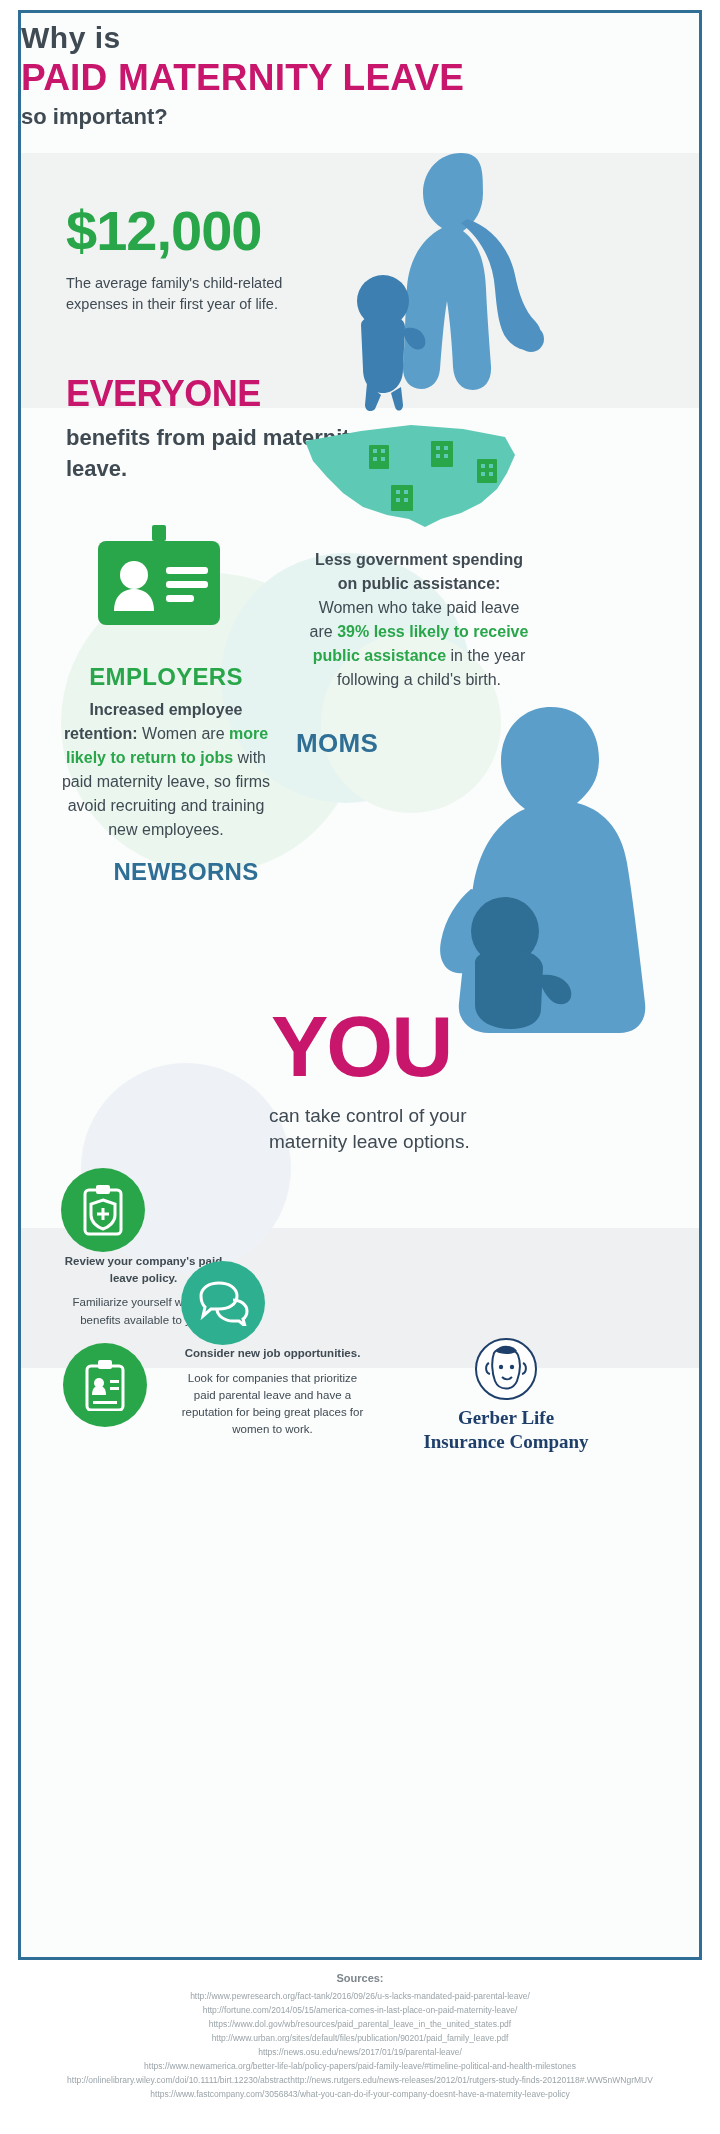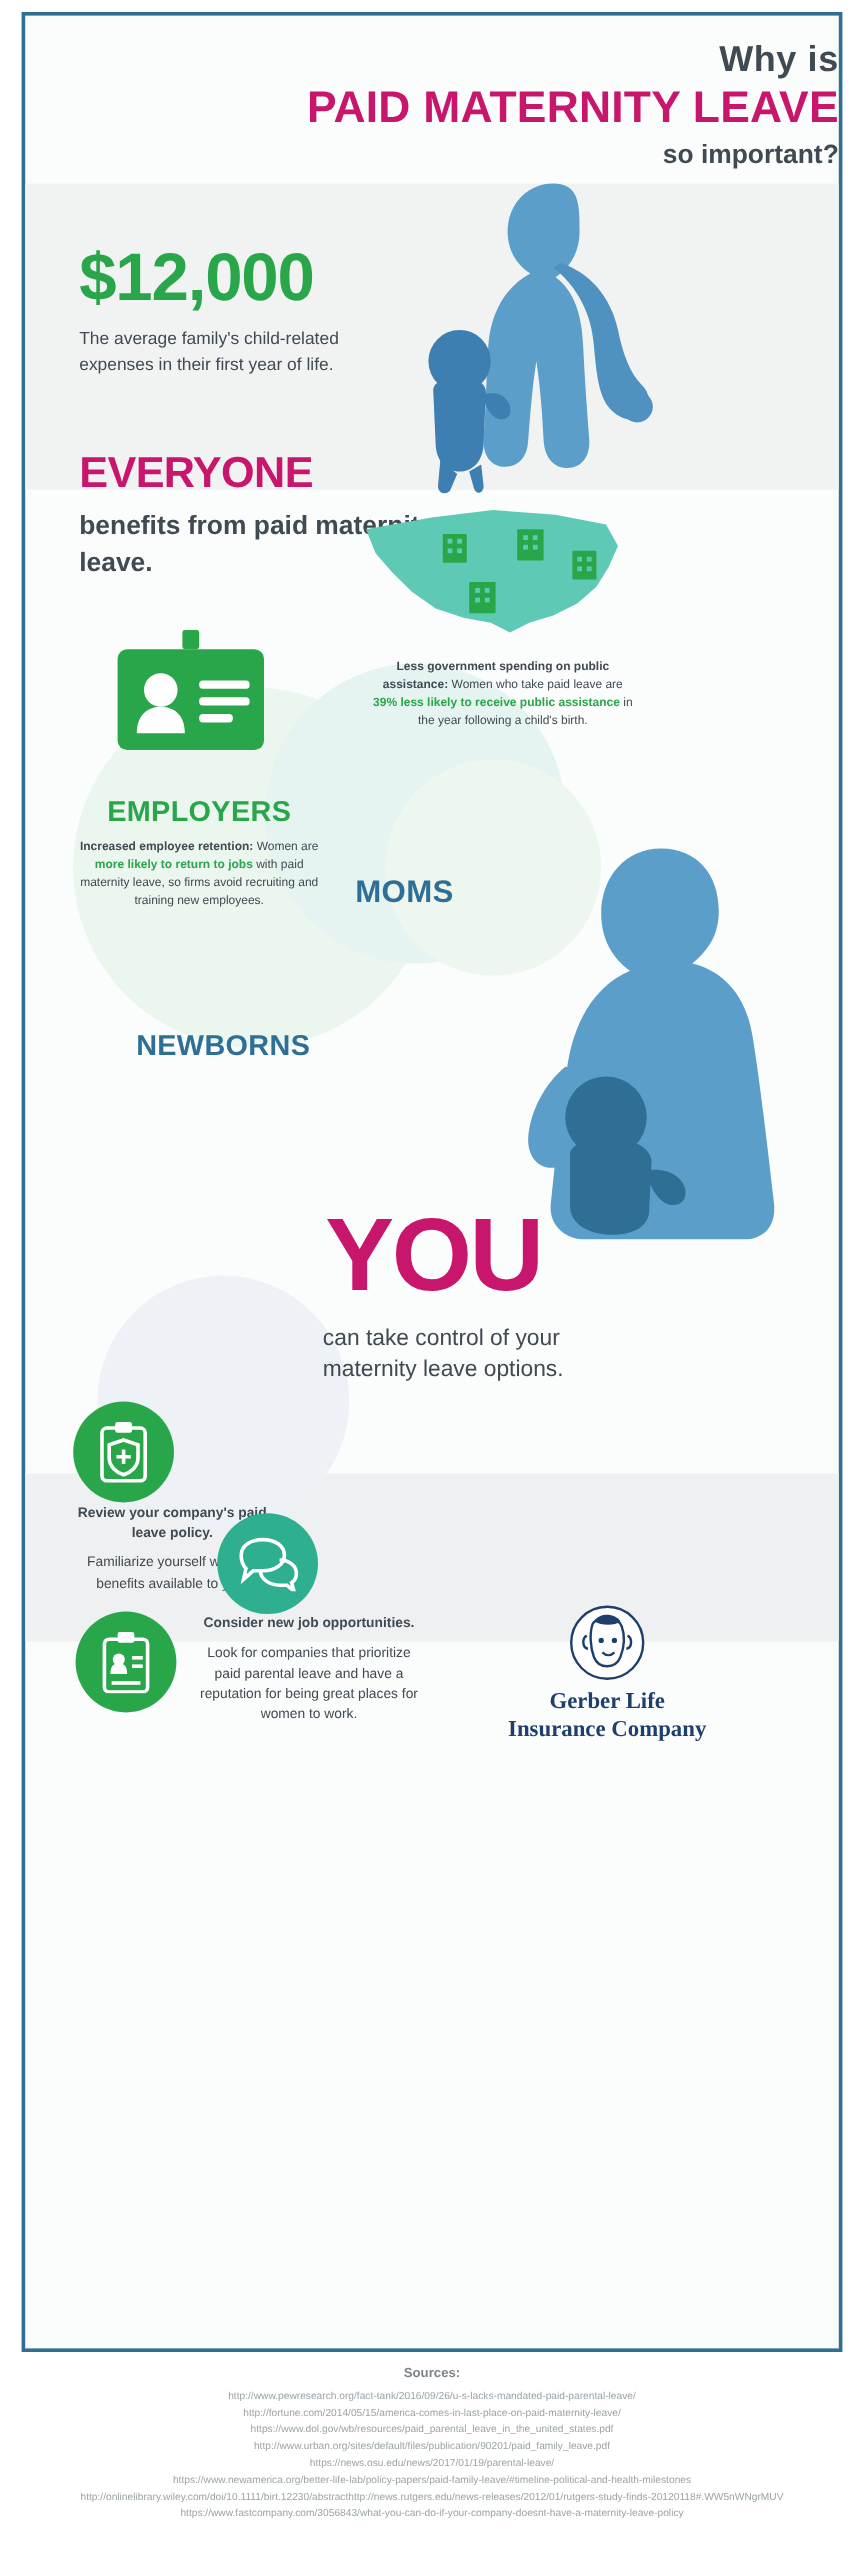"Why is" .header { text-align: right -> left; top: 20px -> 8px }
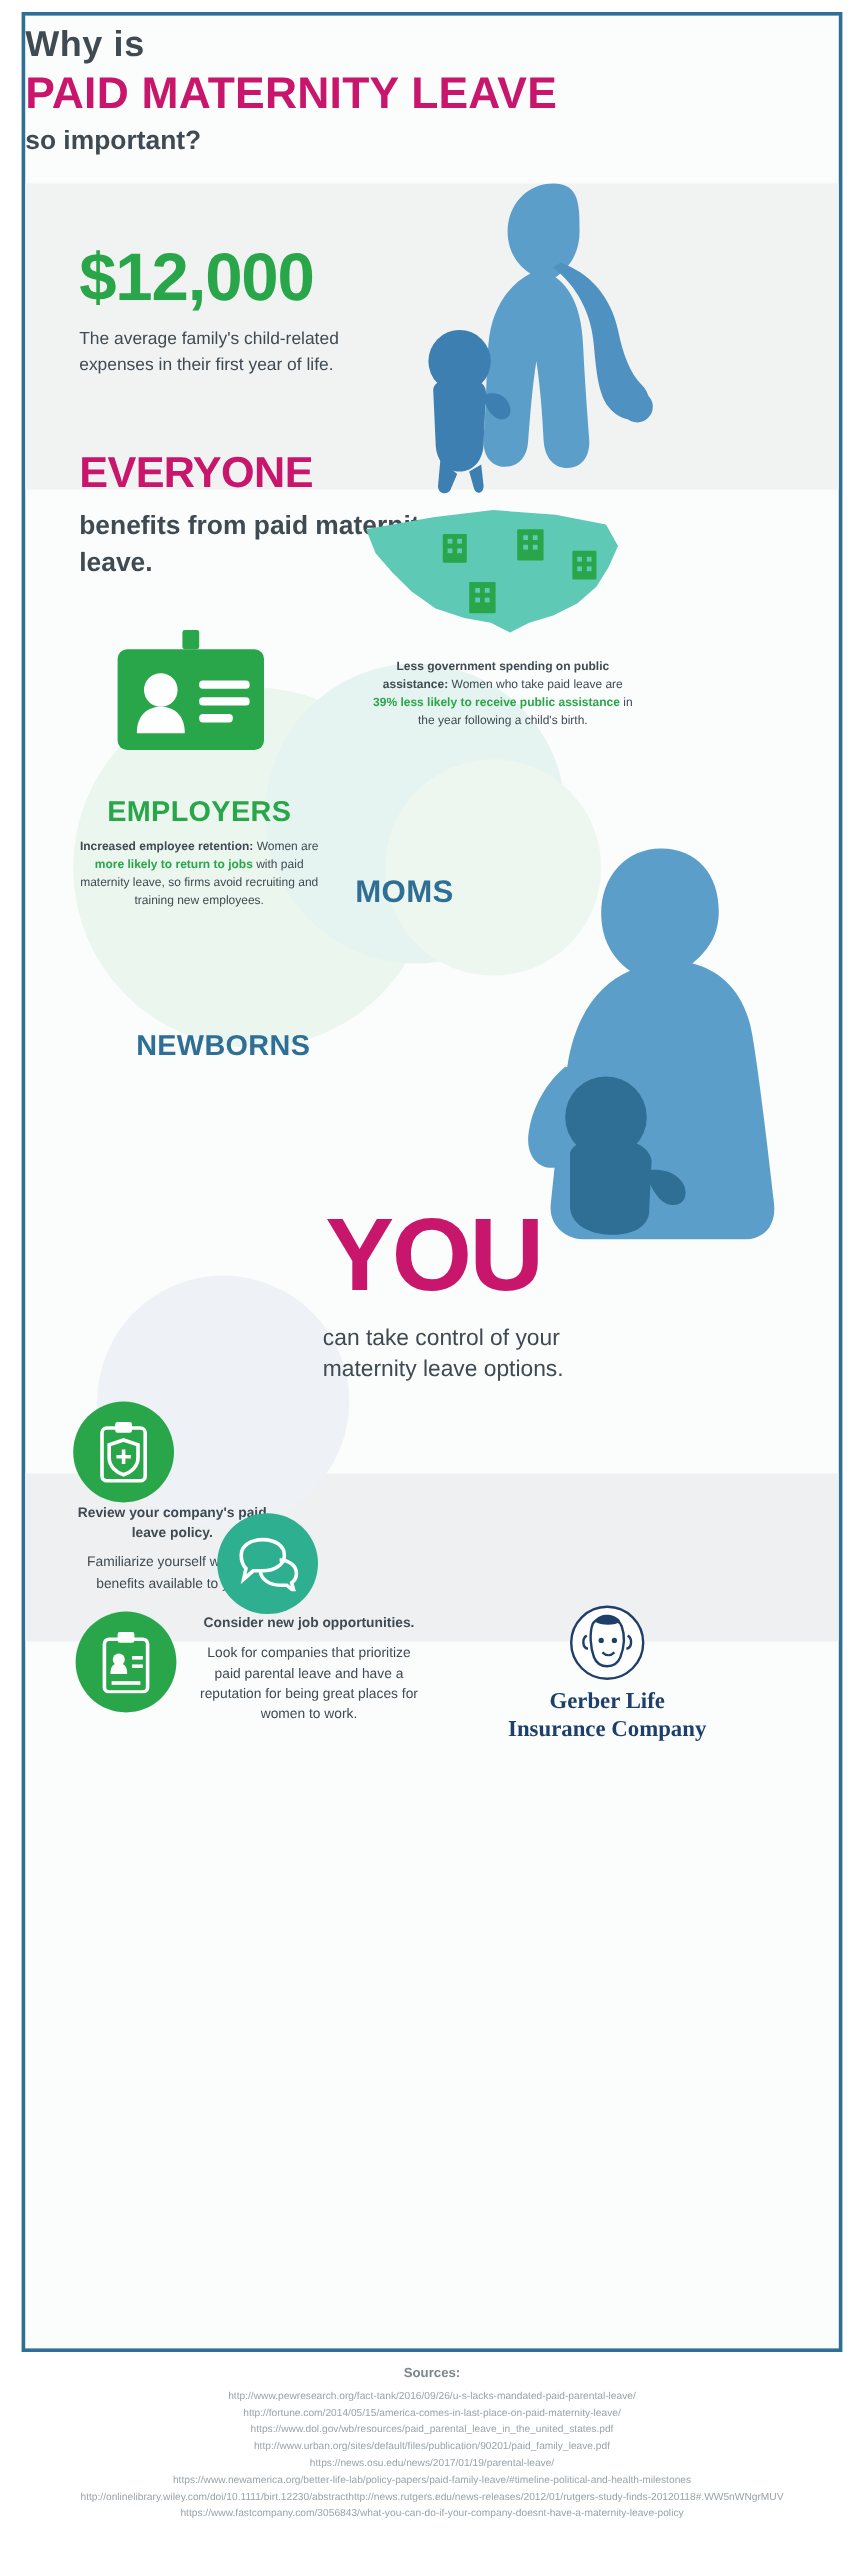"Less government spending on public" .sec-body { font-size: 10px -> 16px }
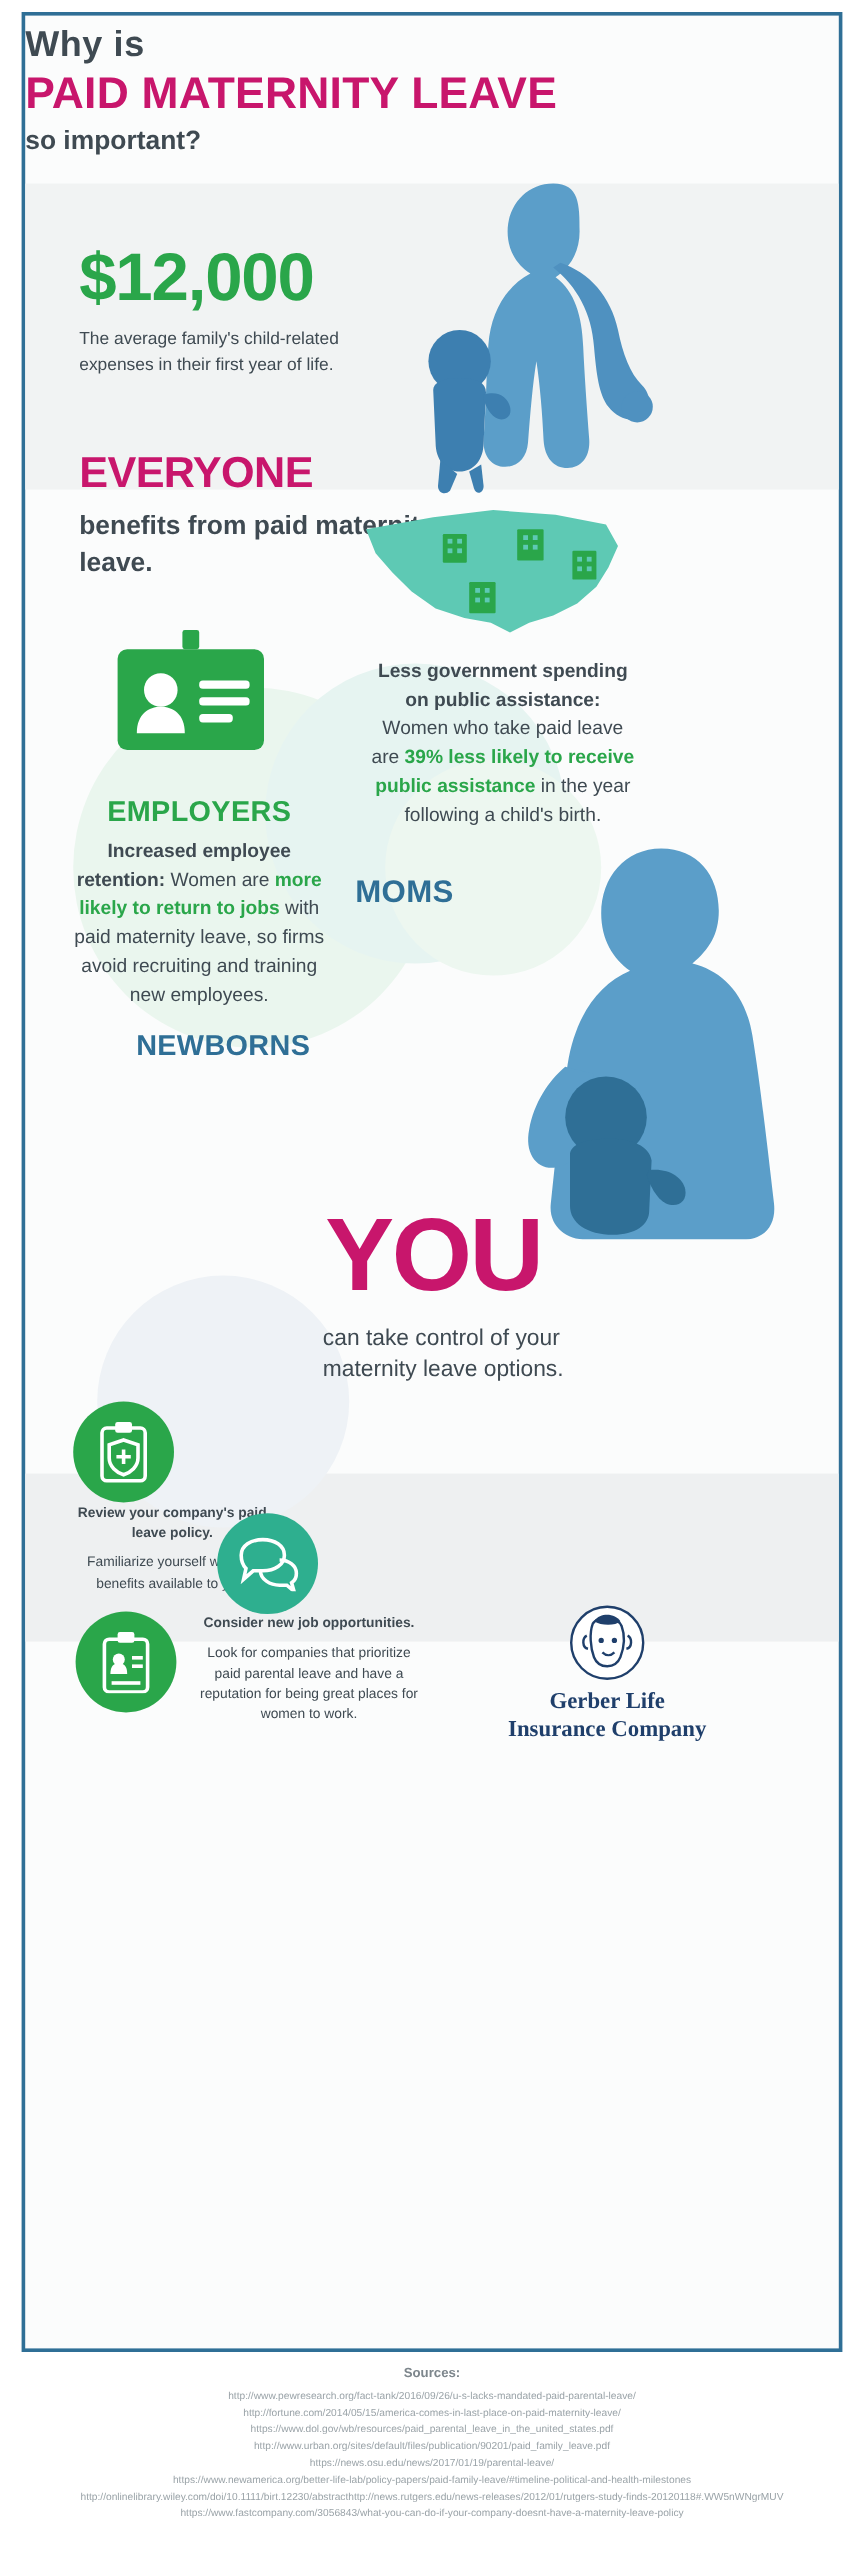"Consider new job opportunities." .act3 { left: 144px -> 159px }
